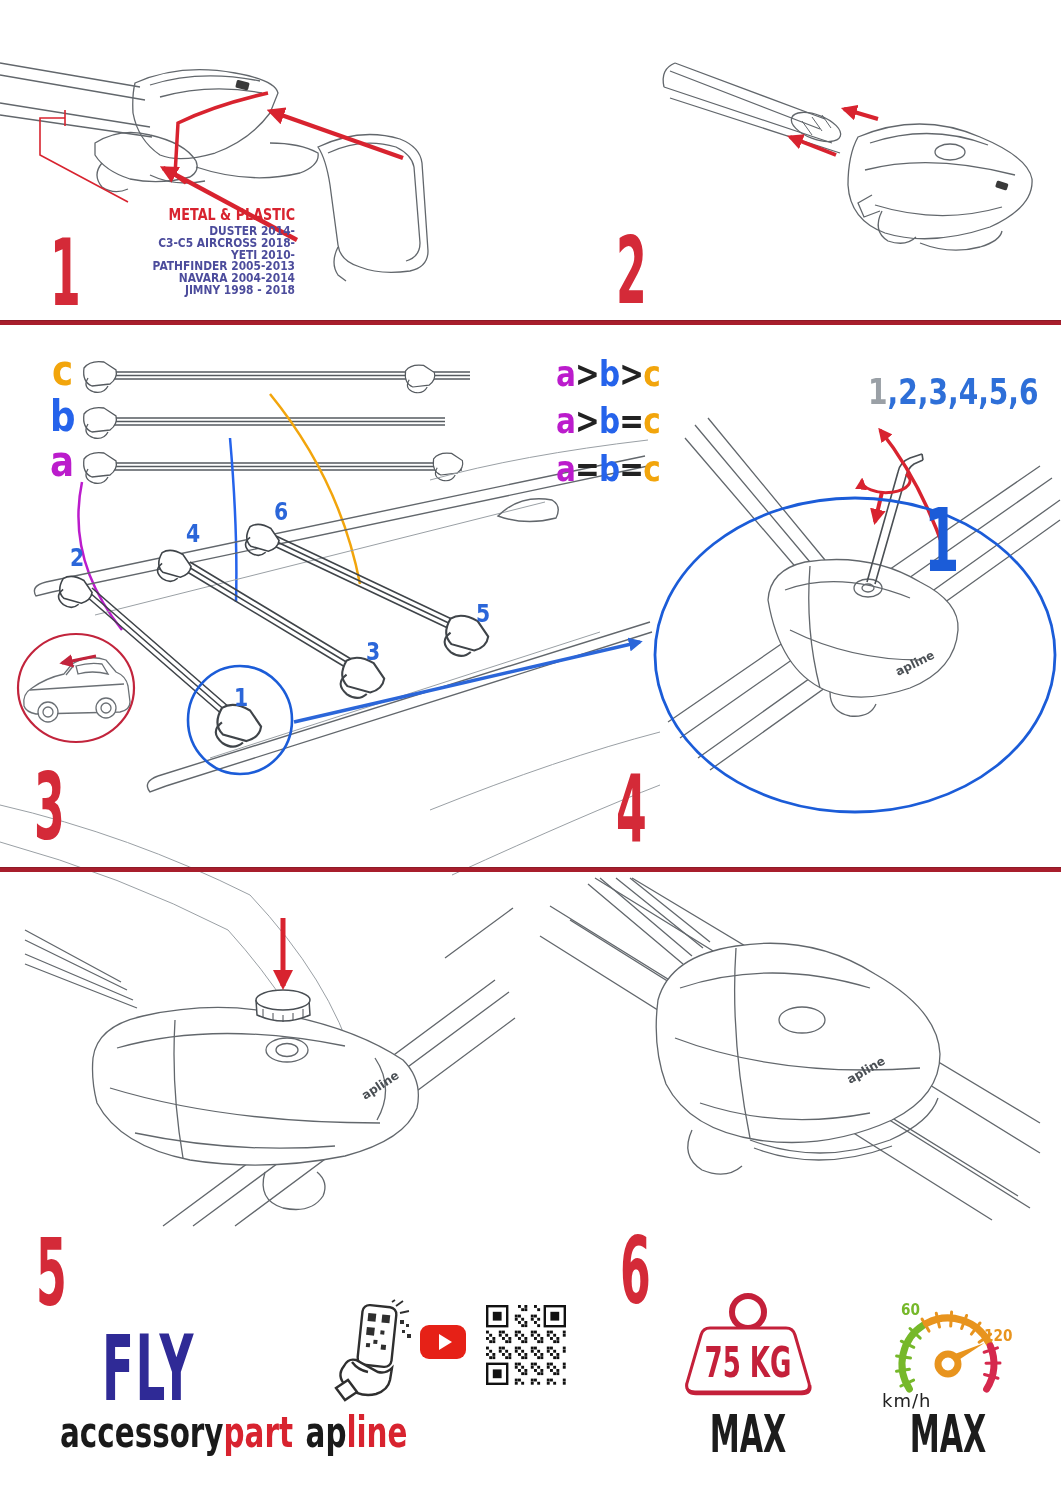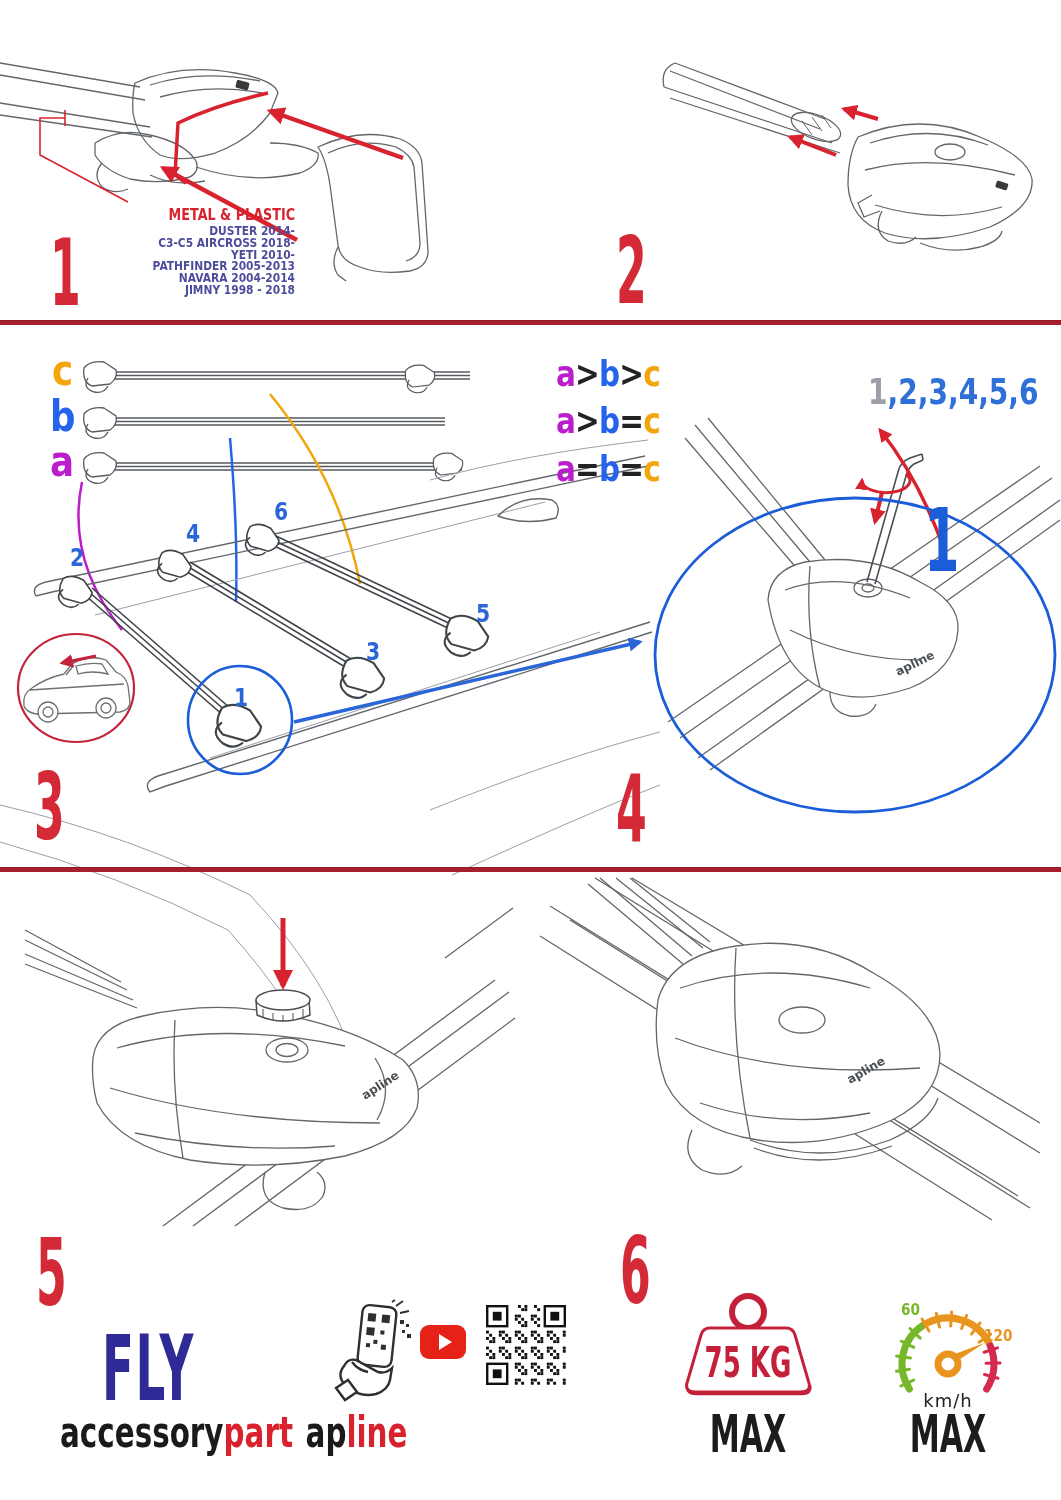"km/h" .kmh { text-align: center -> none }
